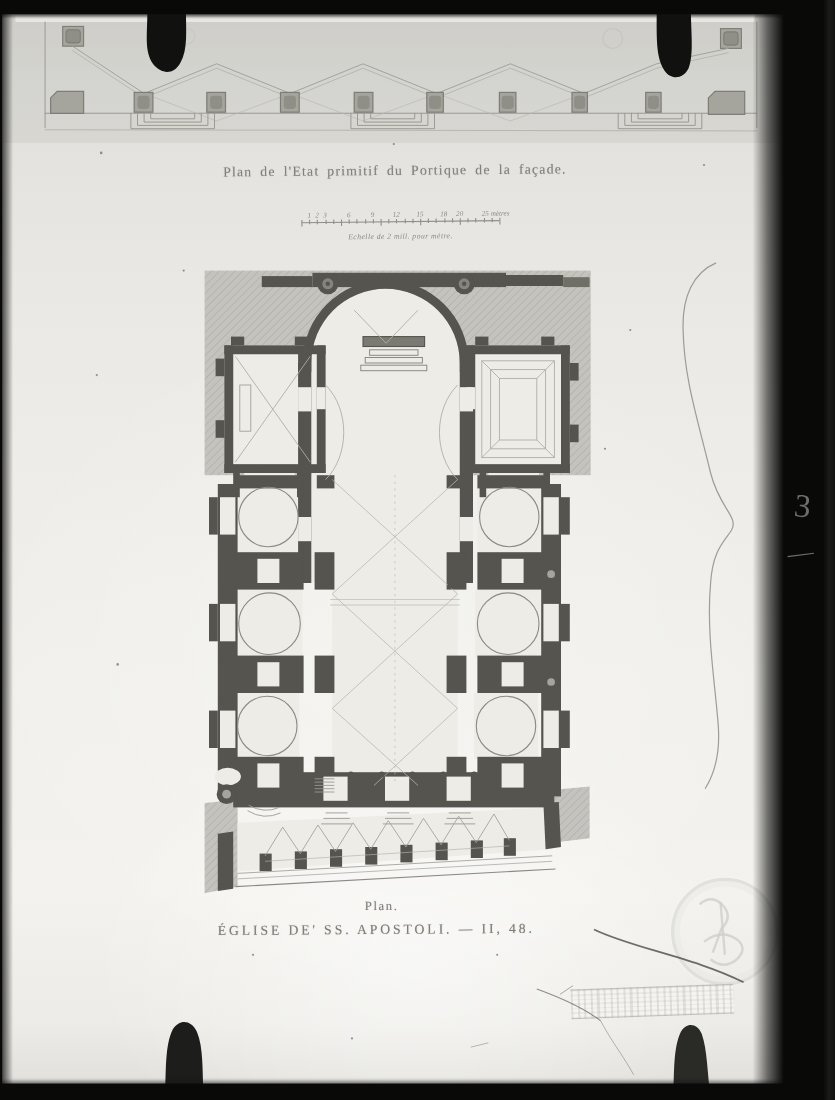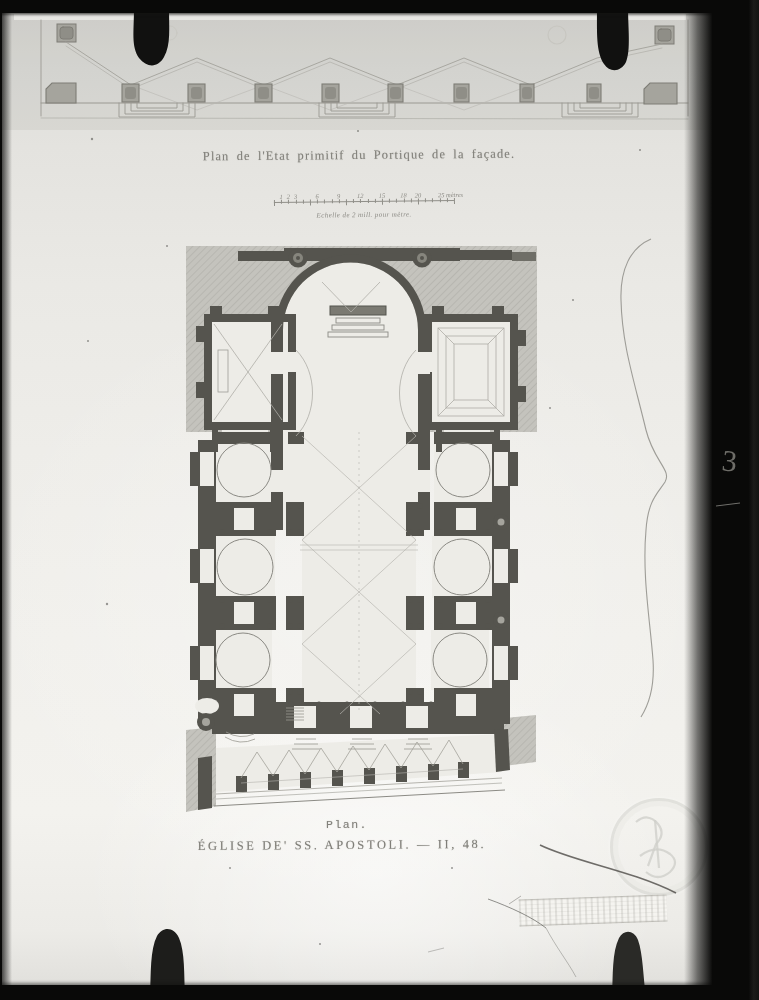"Plan." #plan-label { font-family: Liberation Mono, monospace -> none }
